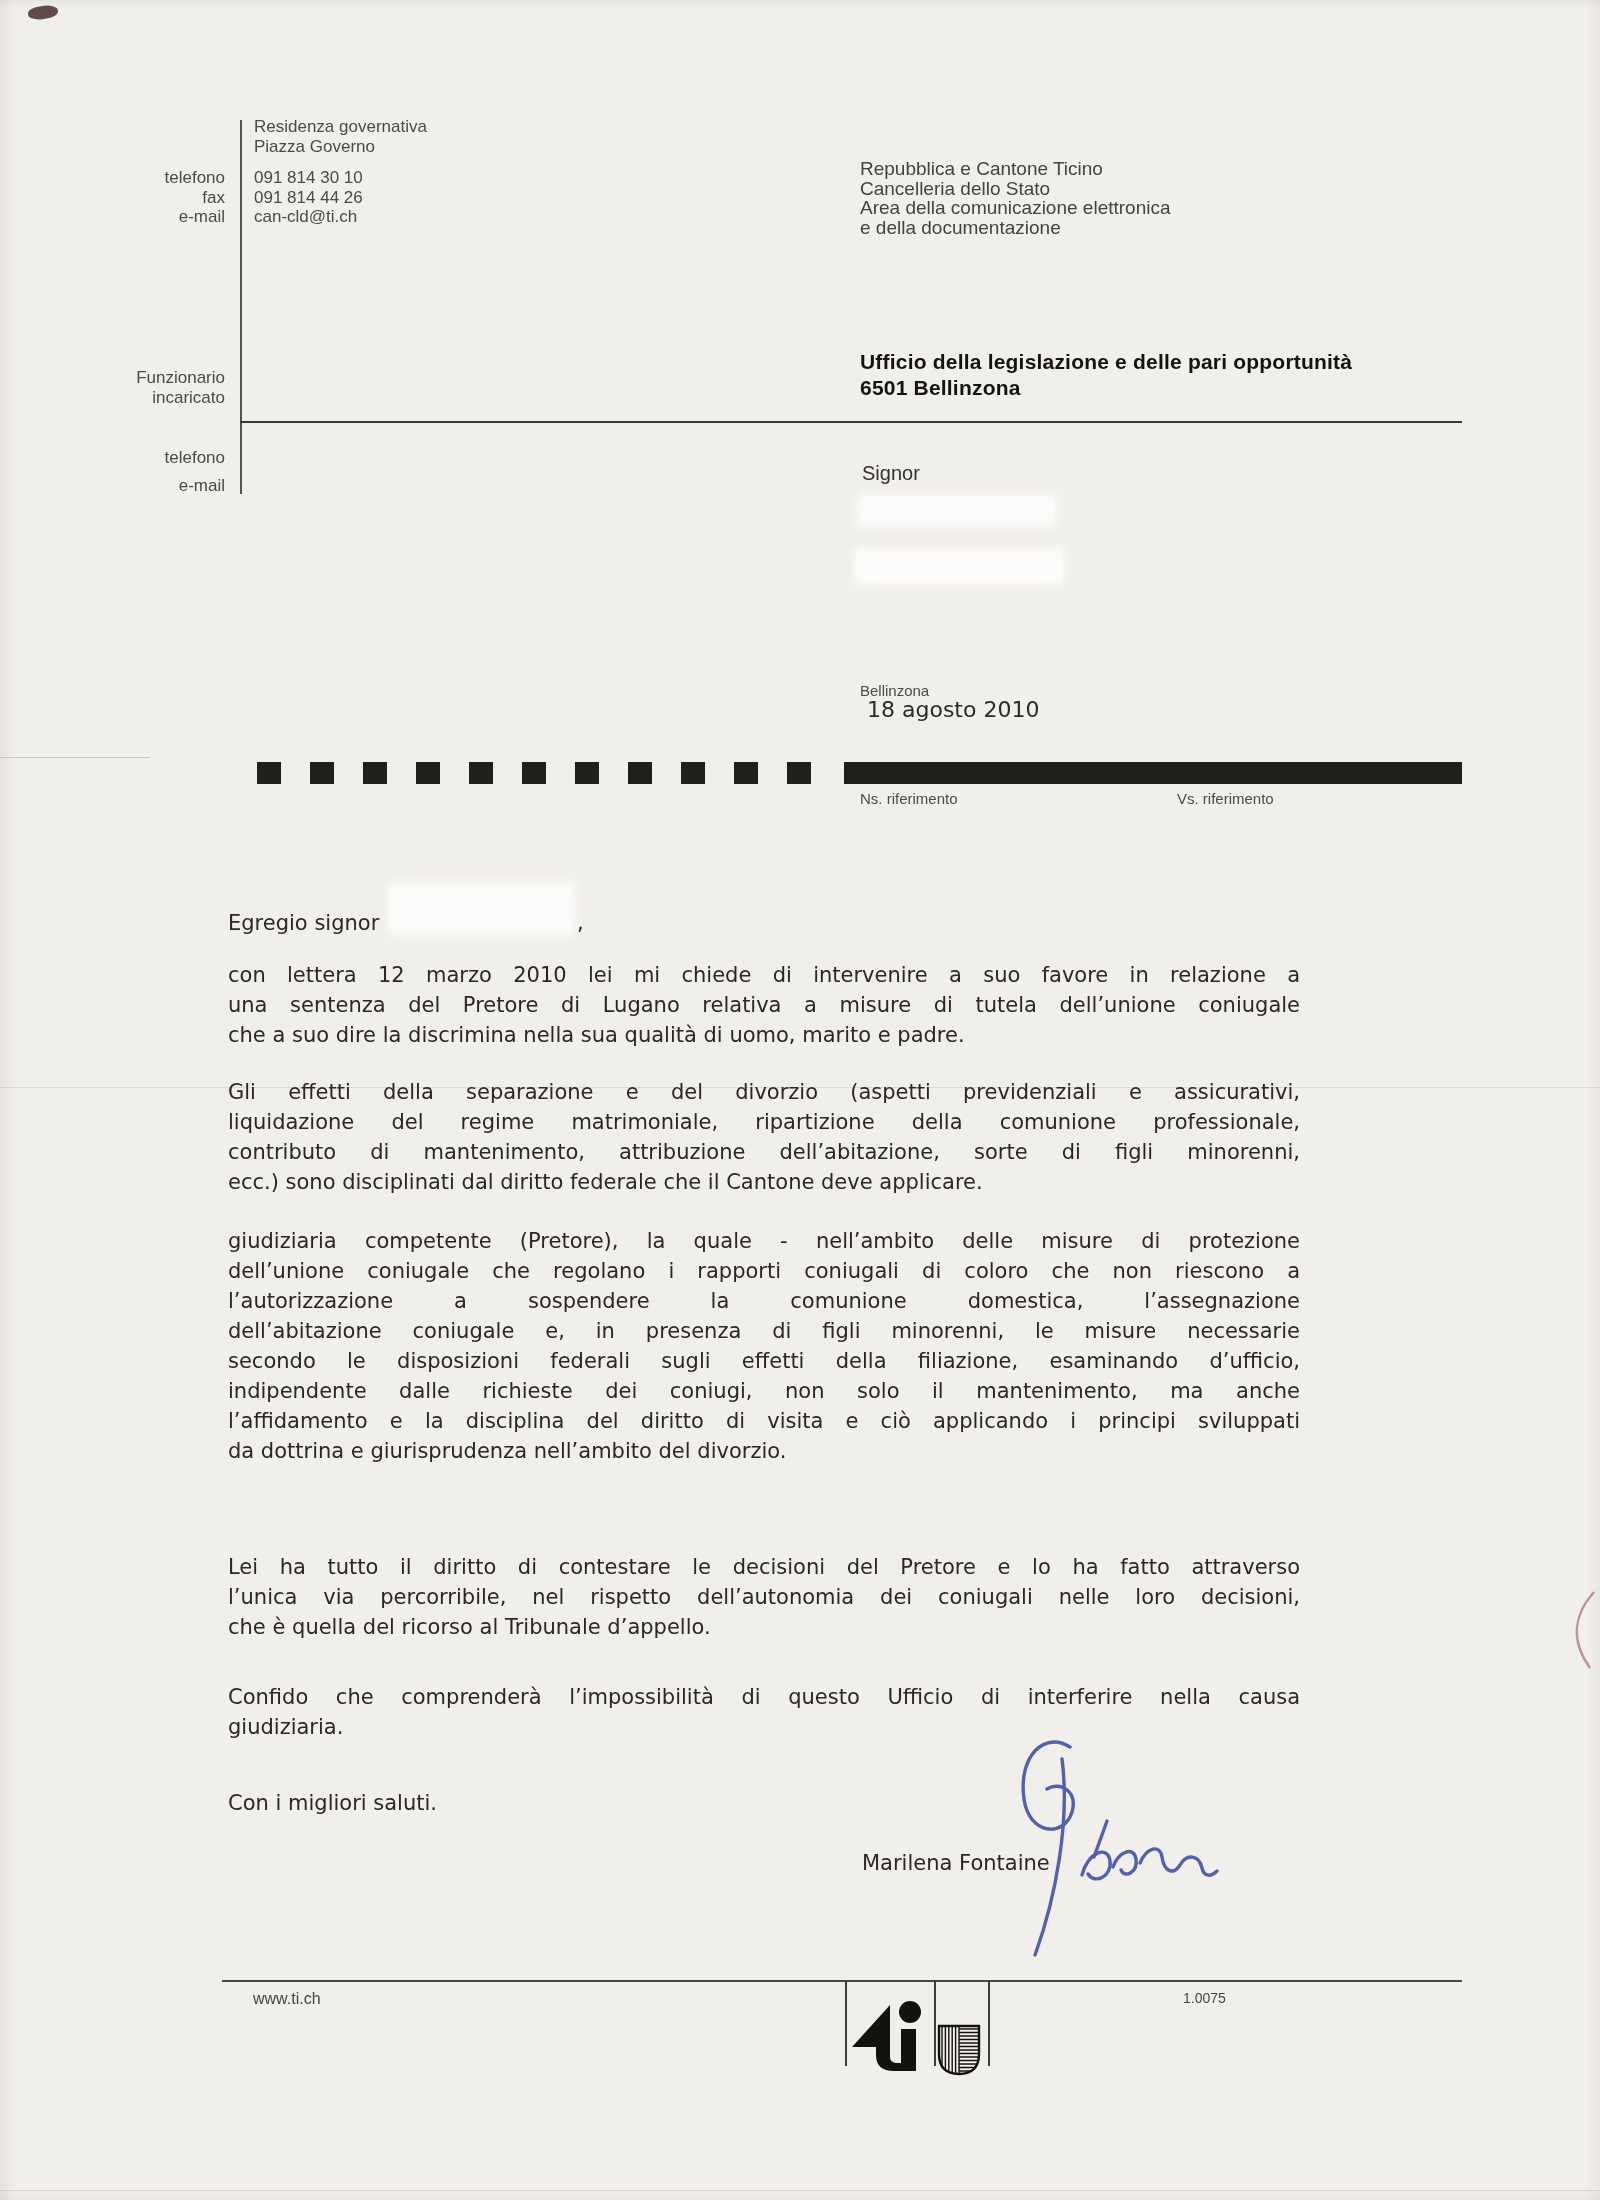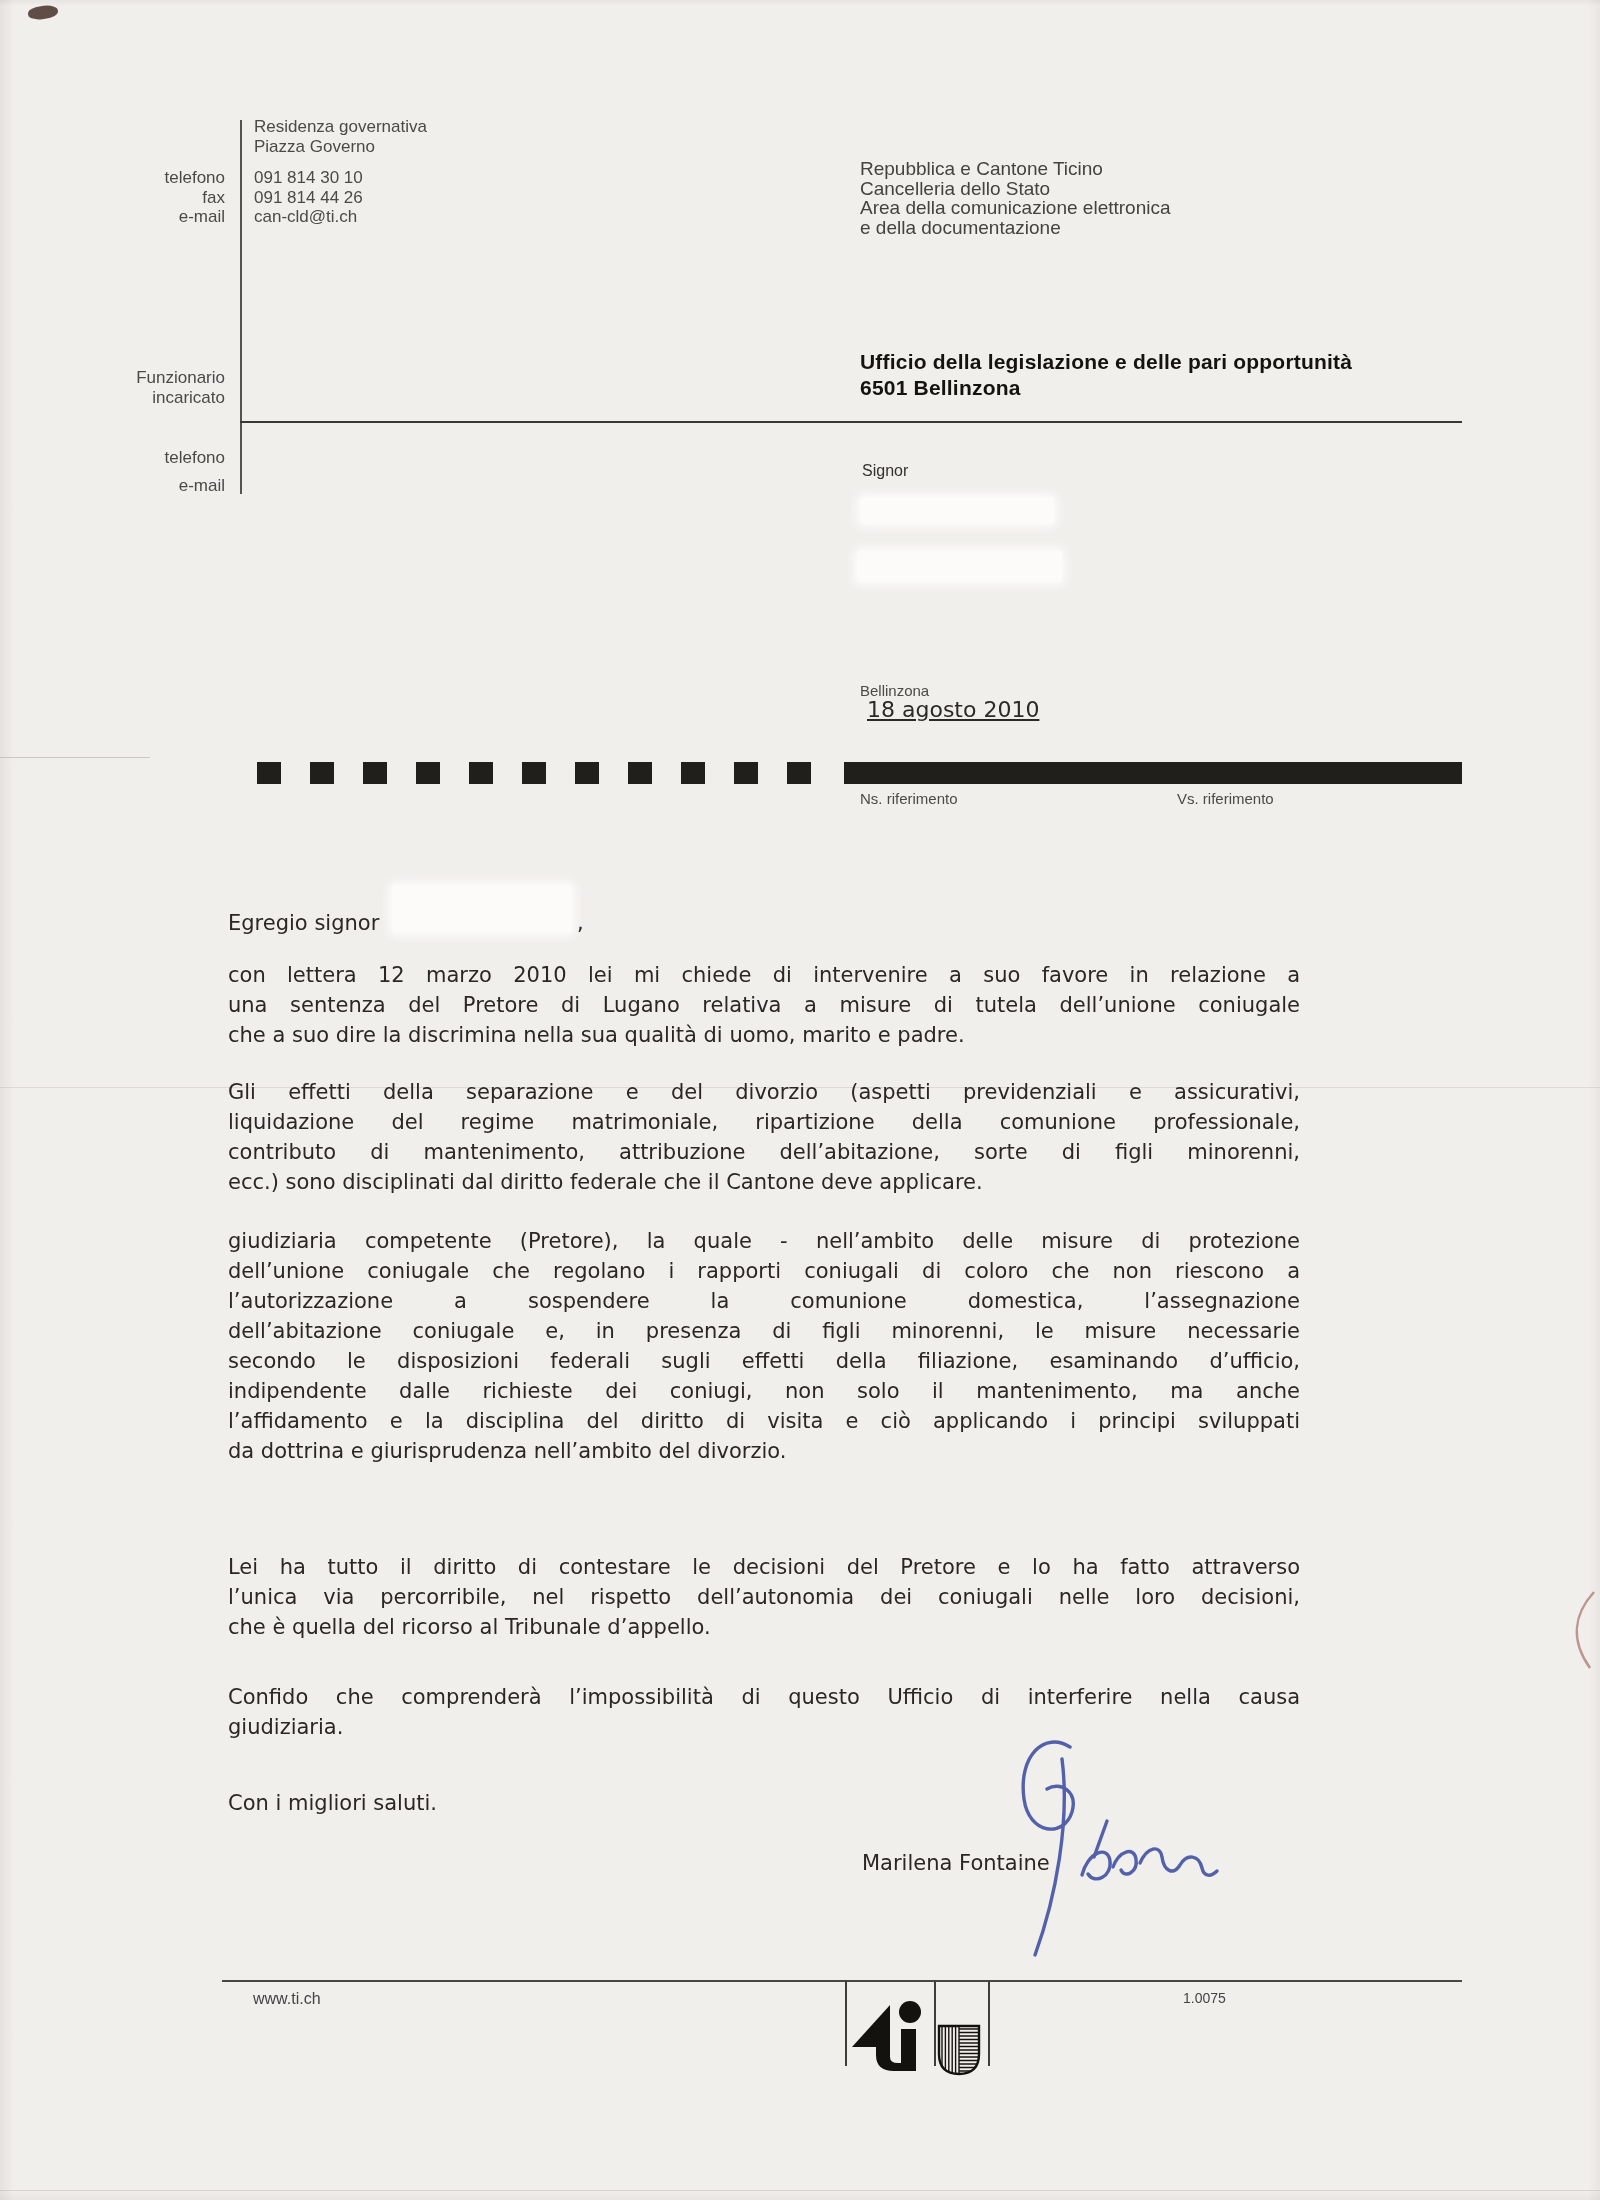"Signor" .signor { font-size: 16px -> 20px }
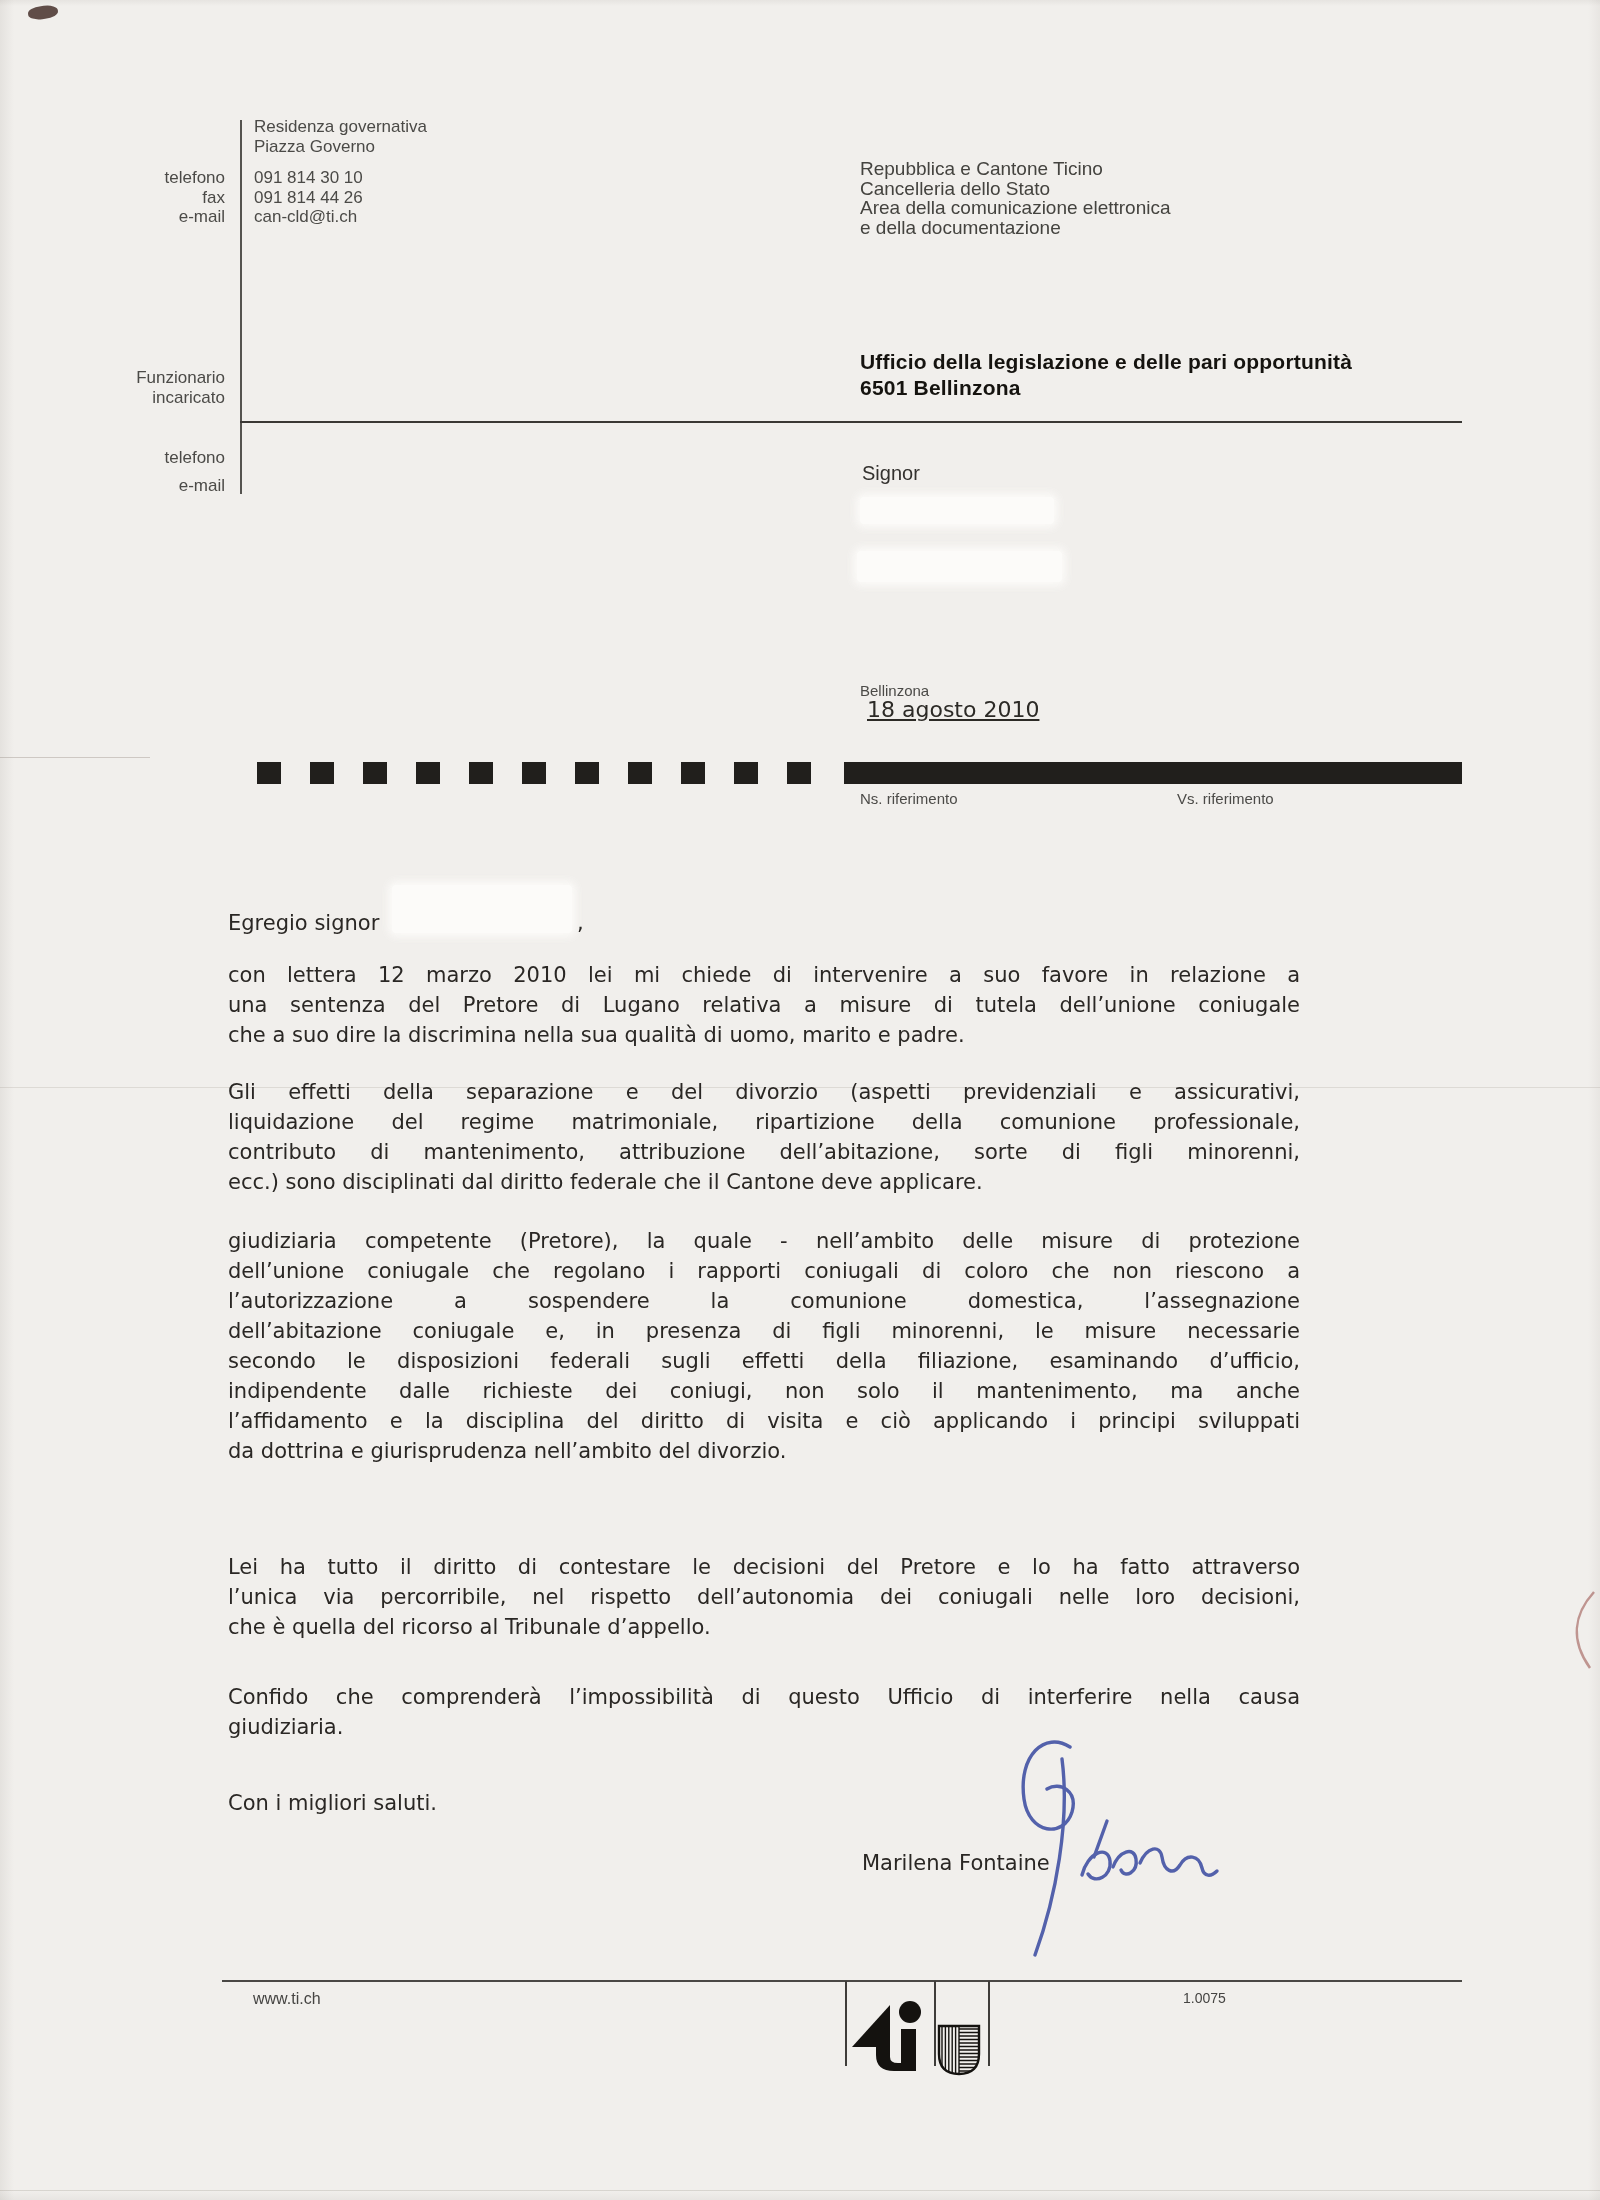"18 agosto 2010" div.abs { text-decoration: underline -> none }
